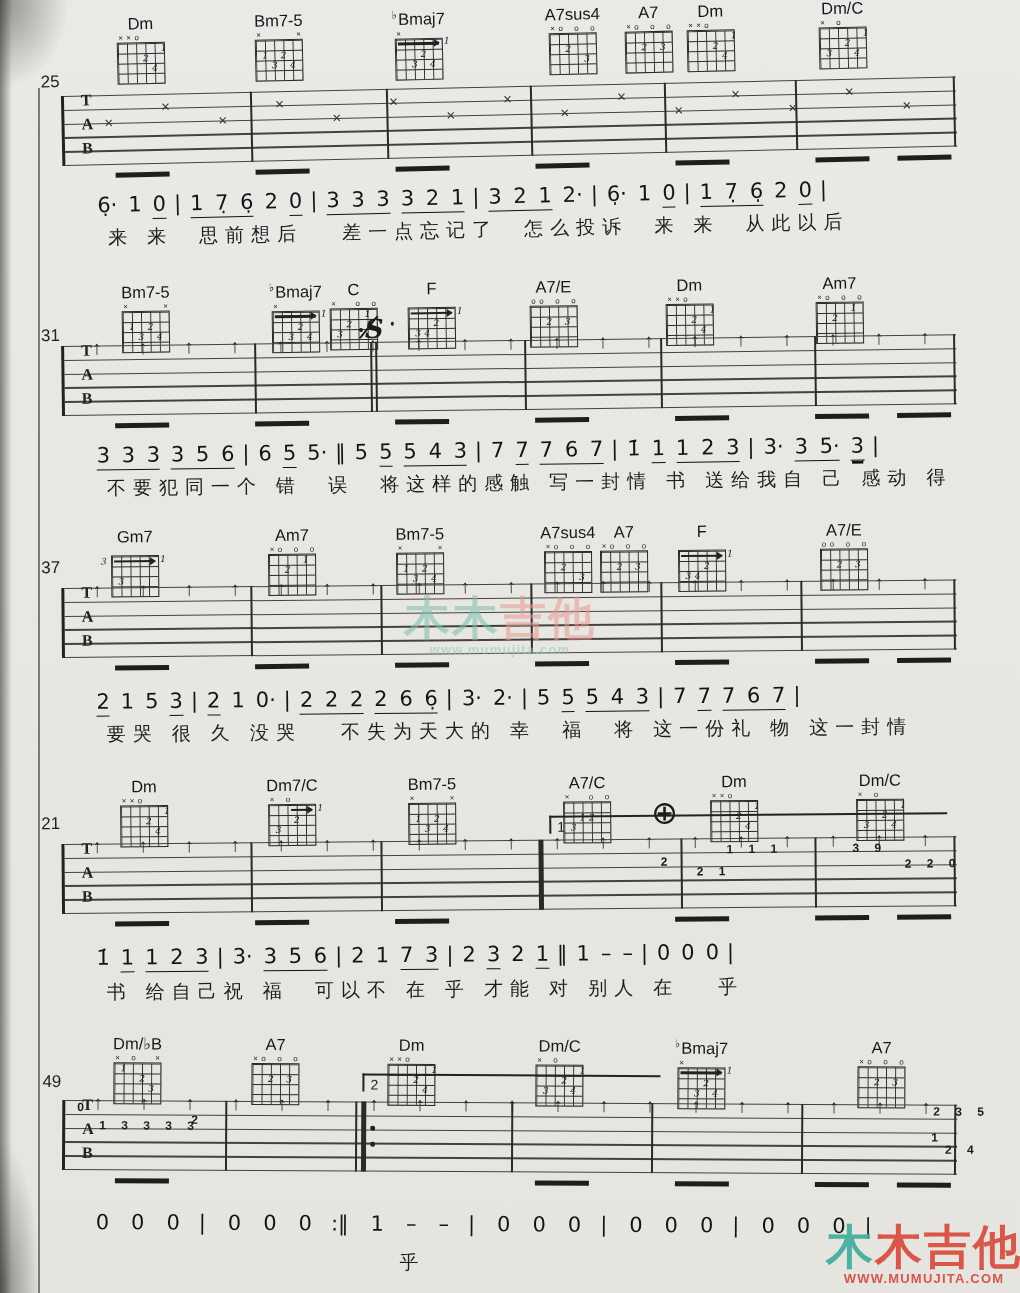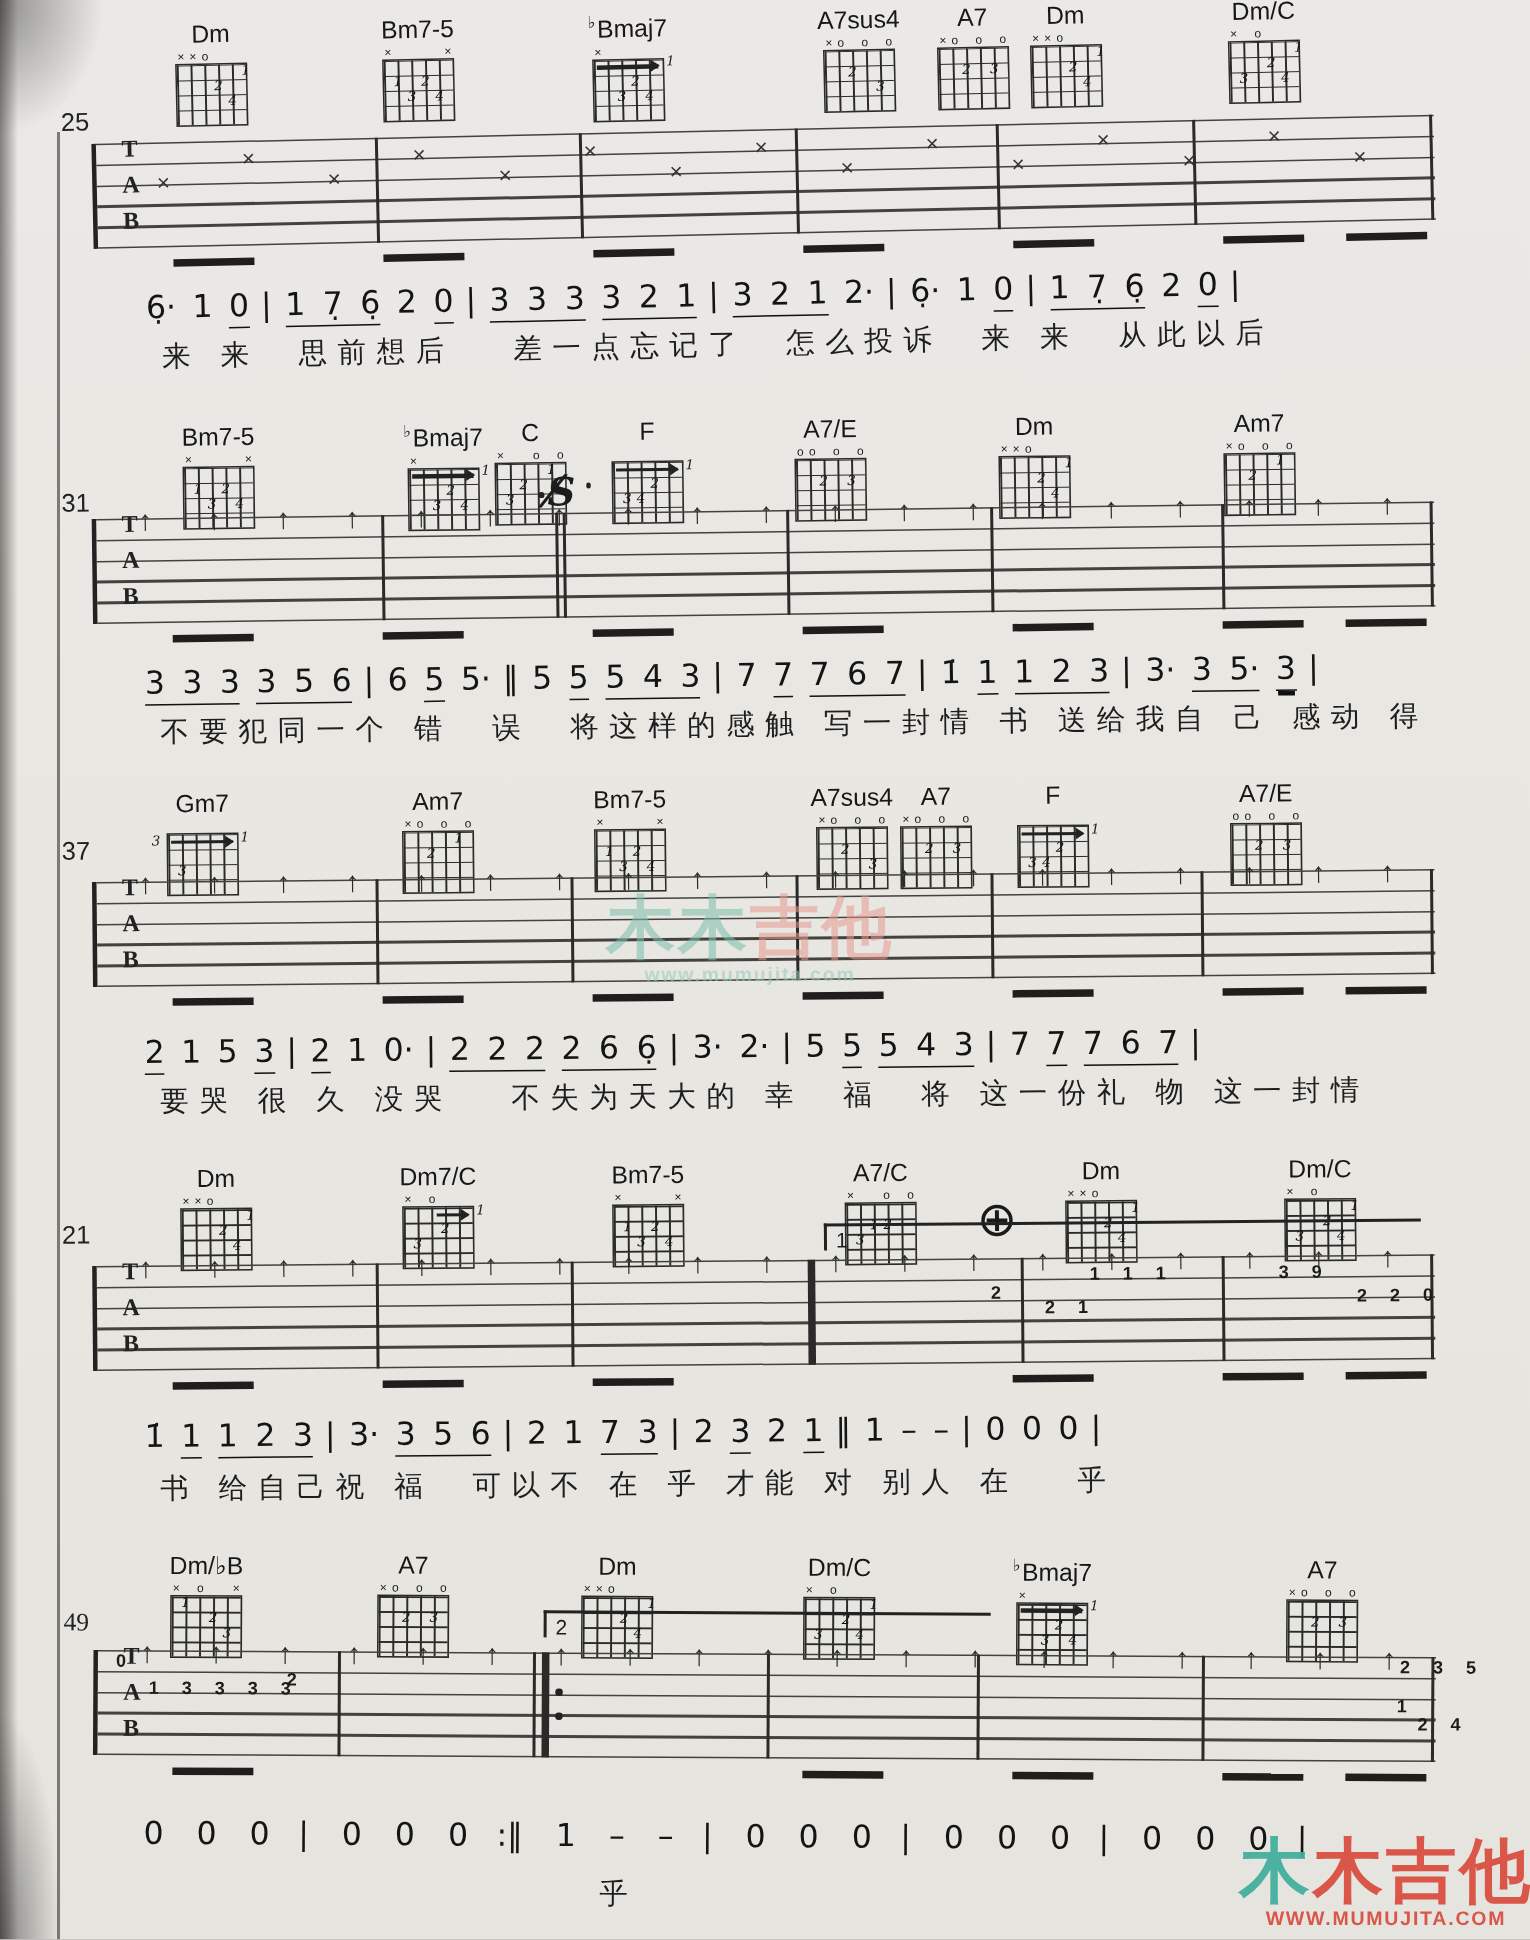"49" div.measure-number { font-family: Liberation Serif, serif -> none }
